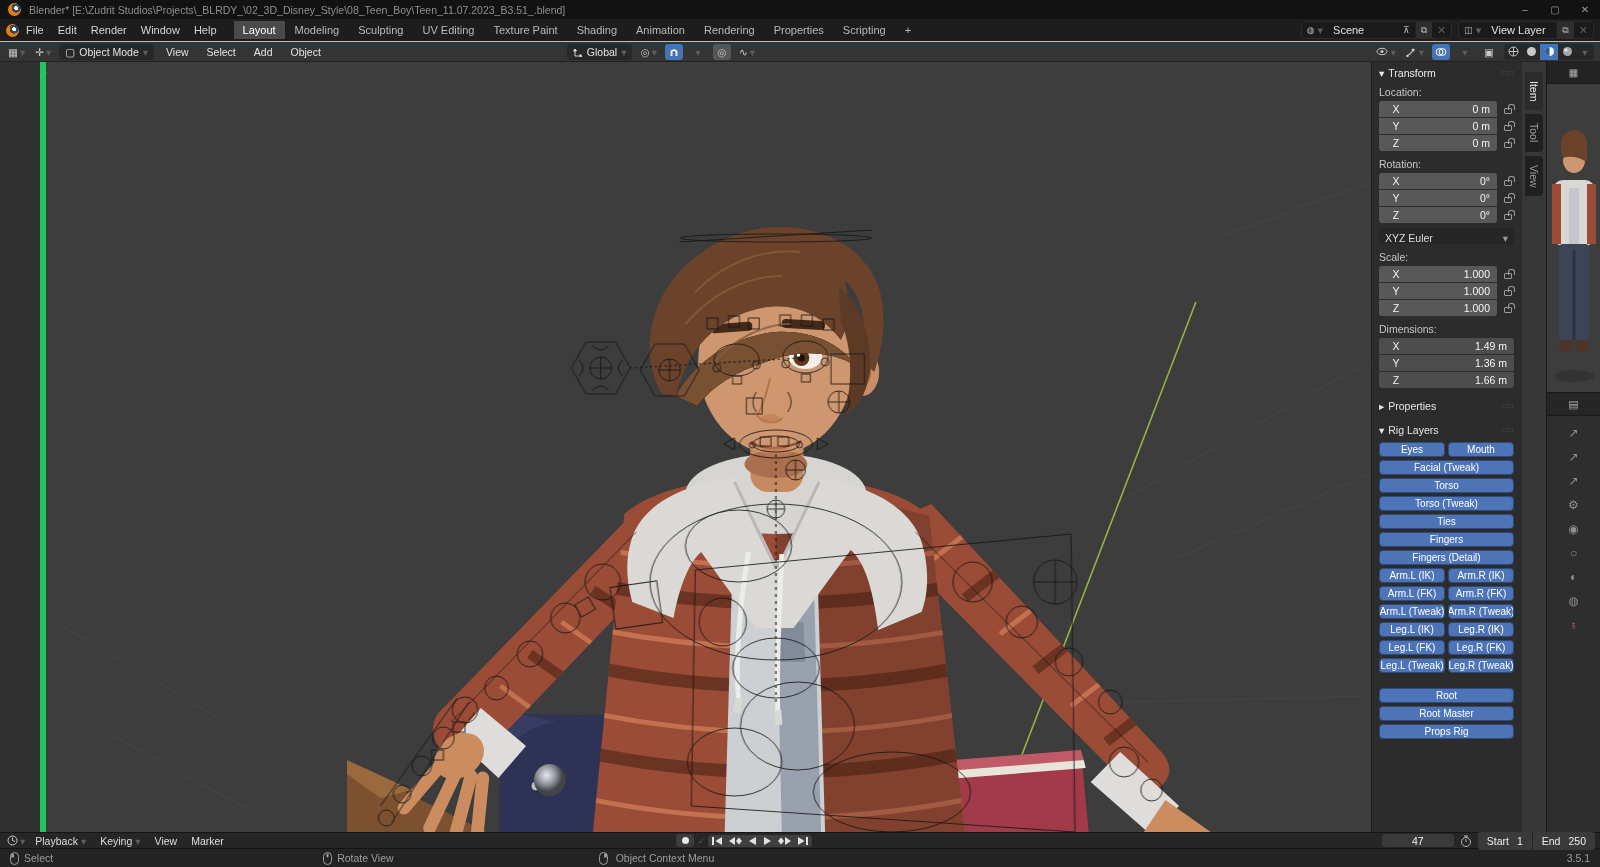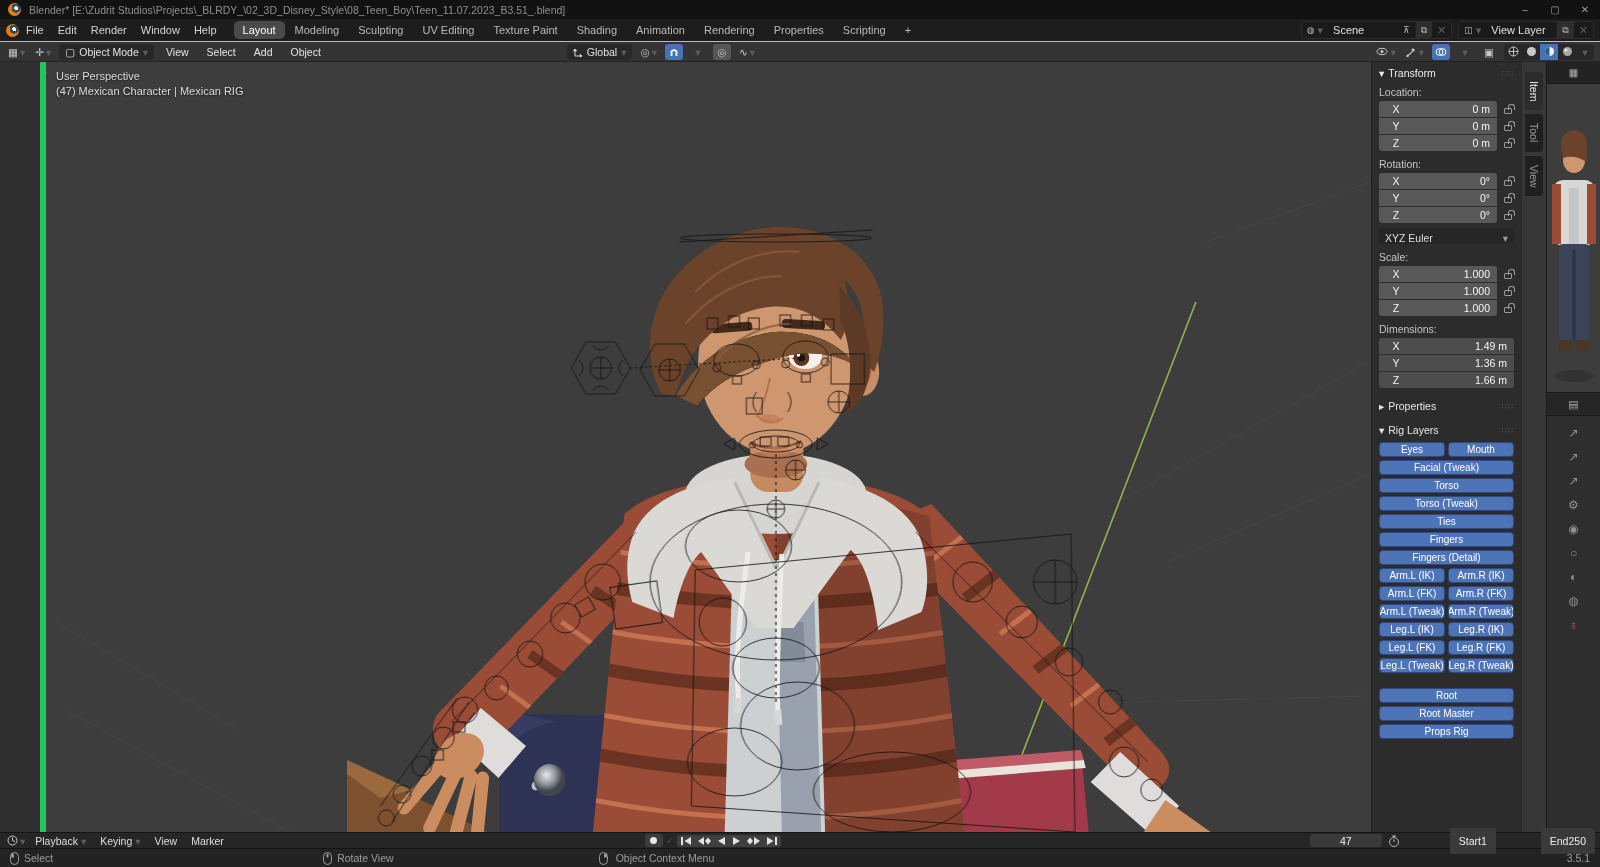"Layout" .ws-tab { border-radius: 5px -> 0 }
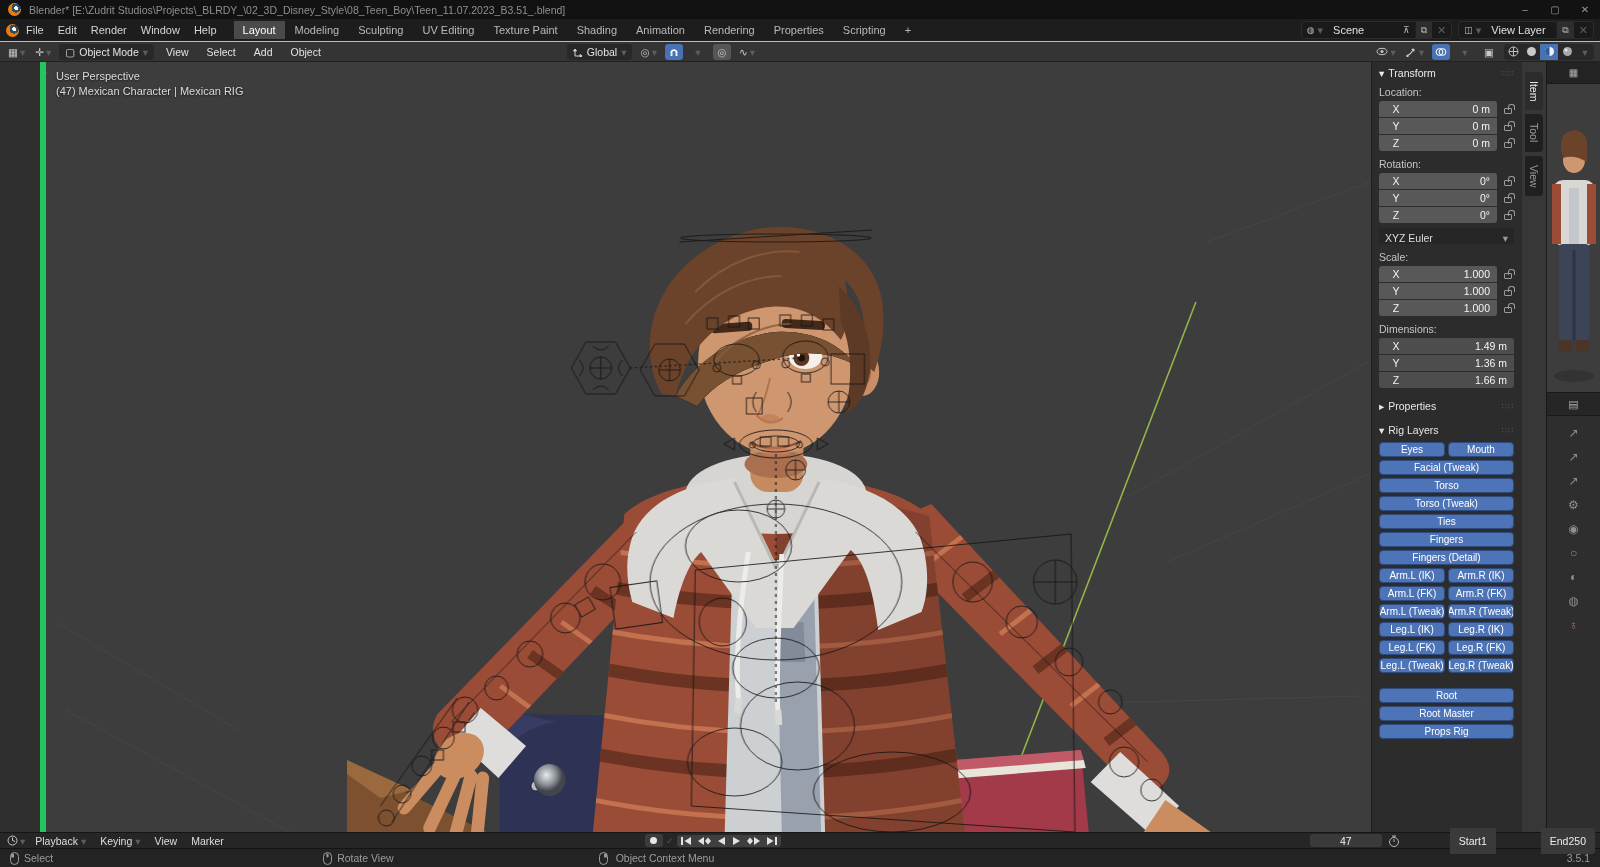"User Perspective" div.vp-overlay { html: <div> <div>User Perspective</div> <div>(47) Mexican Character | Mexican RIG</div> </div> -> none }
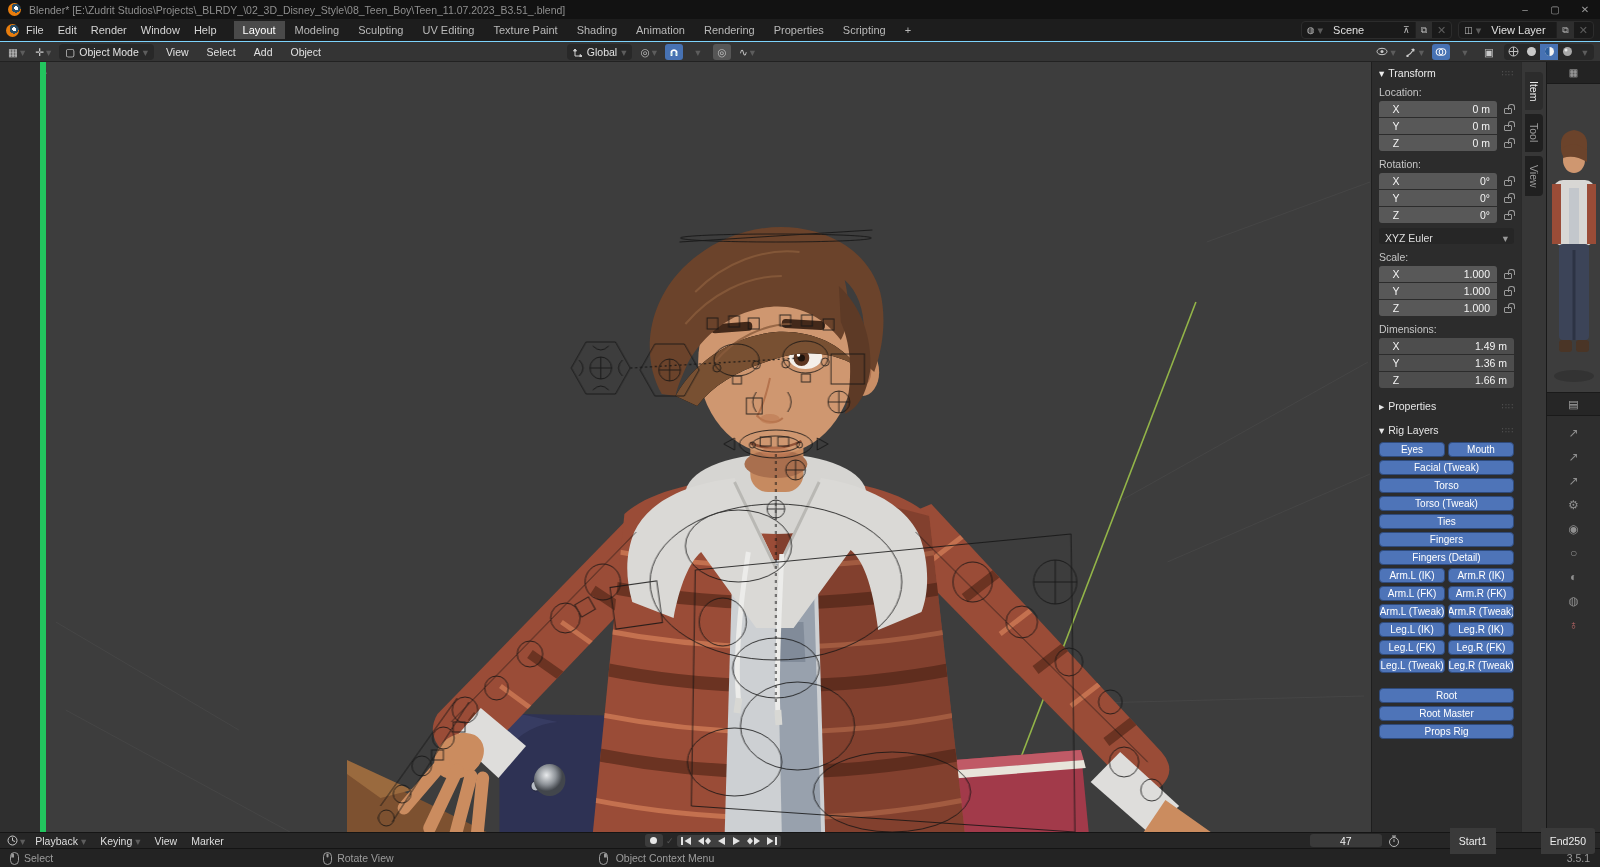"Start" .range-seg { gap: 0 -> 8px; height: 26px -> 18px; margin-left: 44px -> none }
